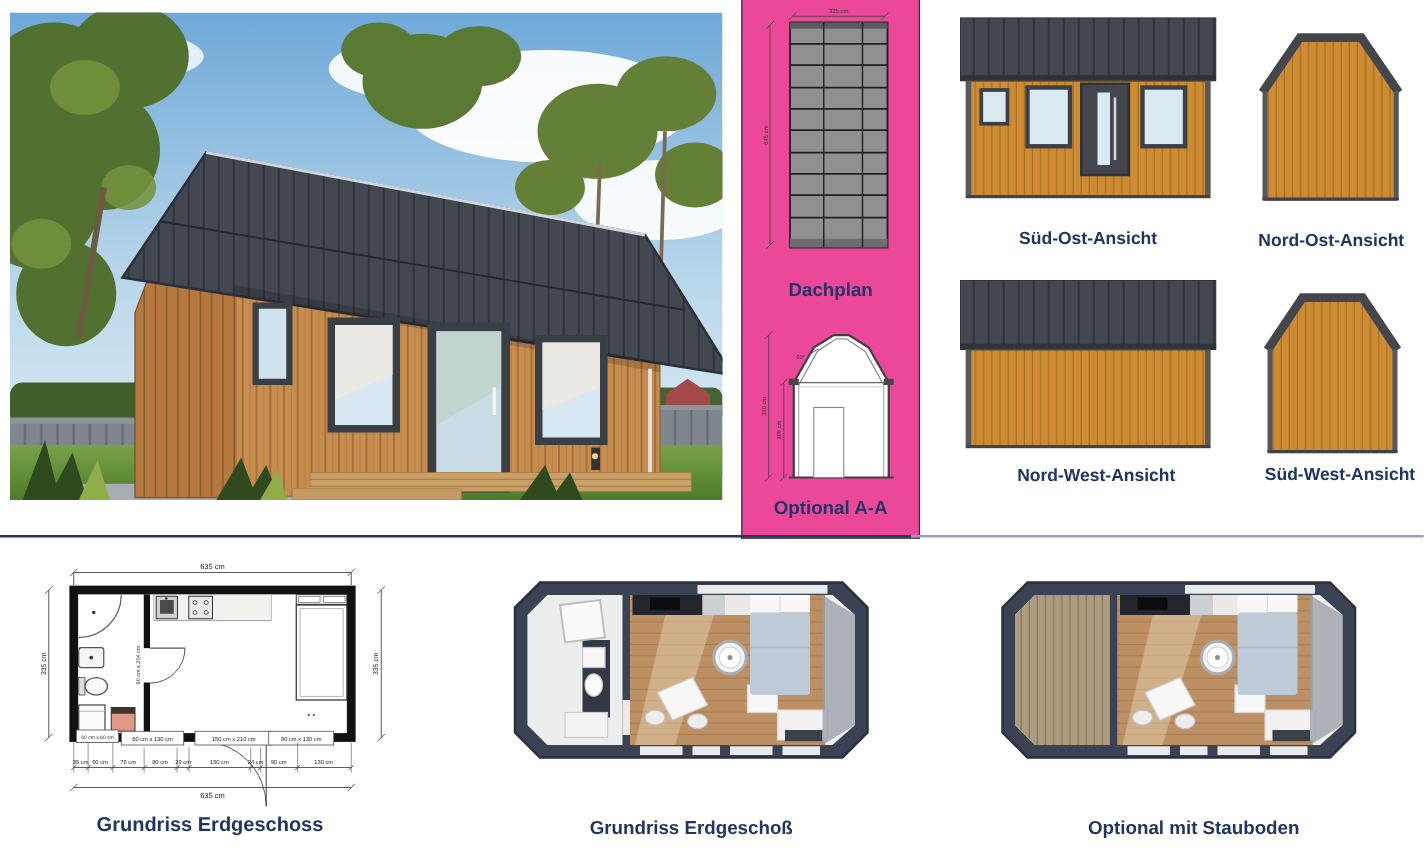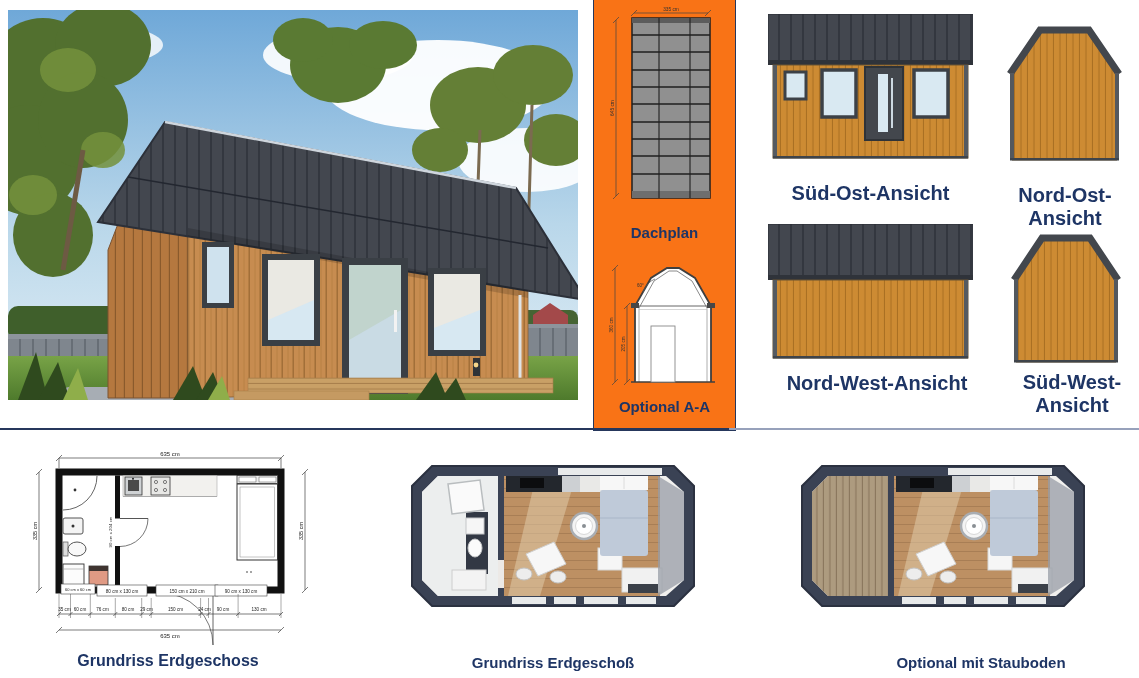"Süd-Ost-Ansicht" .cap14 { font-size: 20px -> 14px }
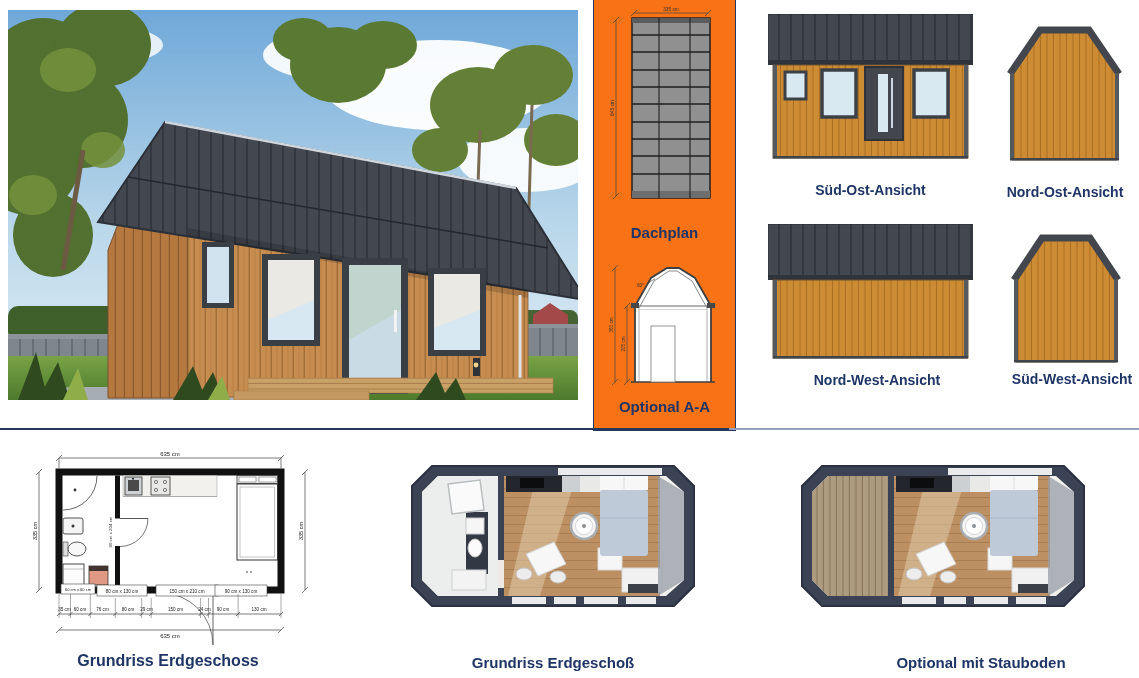"Dachplan" #midcol { background: #f97316 -> #ec4899 }
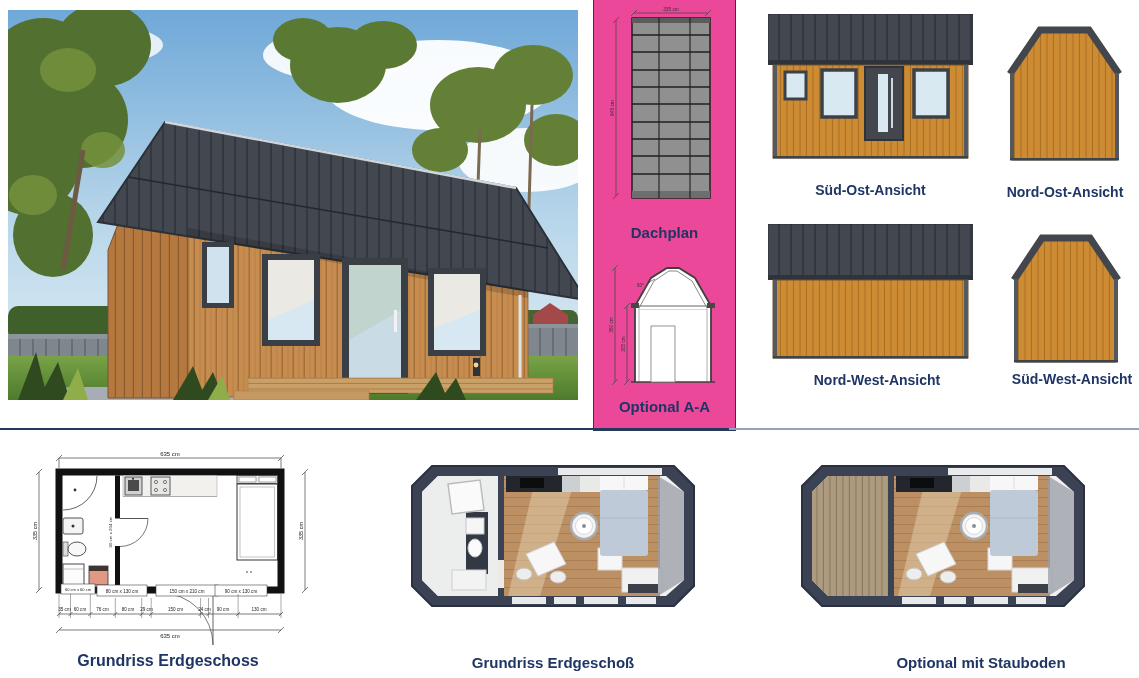"Optional mit Stauboden" div.abs { left: 861px -> 835px }
